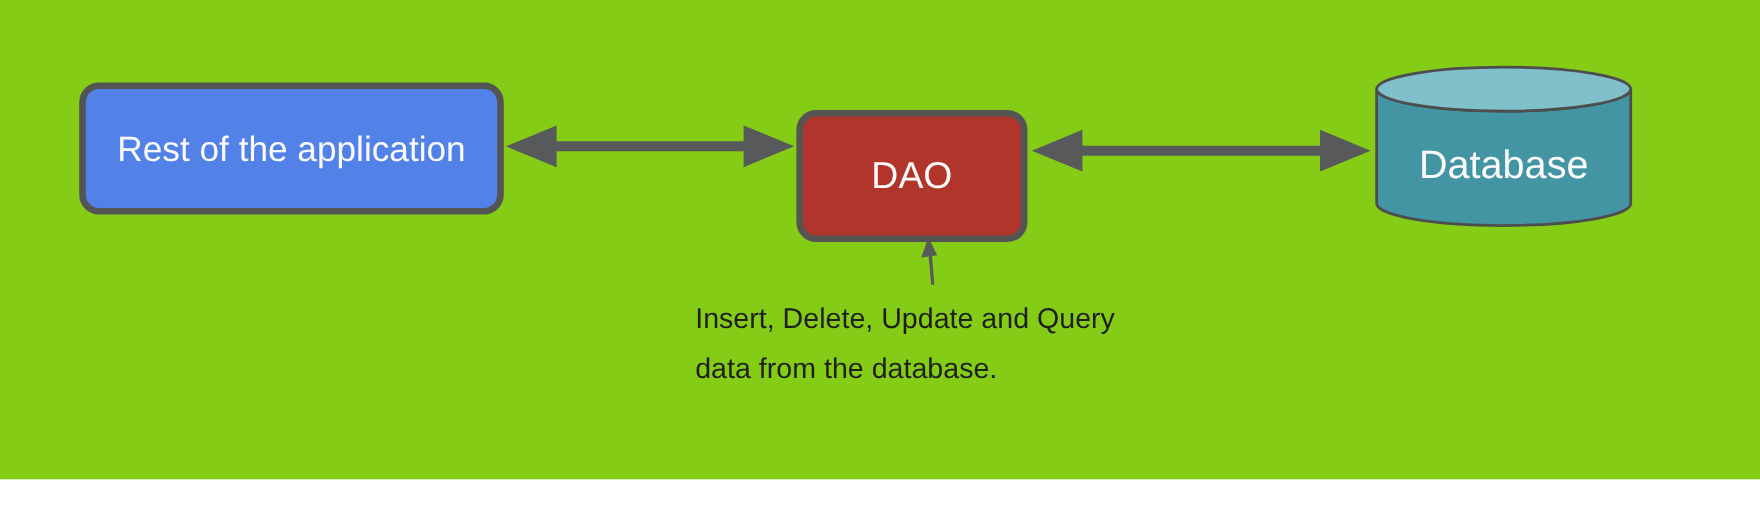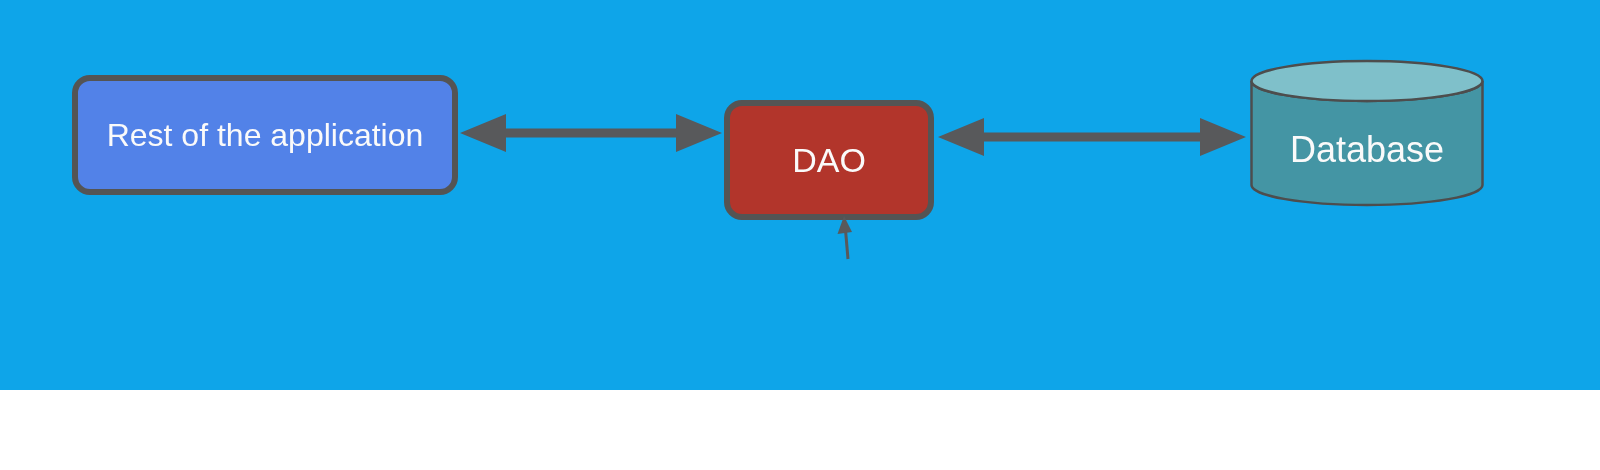"Rest of the application" .canvas { background: #0ea5e9 -> #84cc16; height: 390px -> 436px }
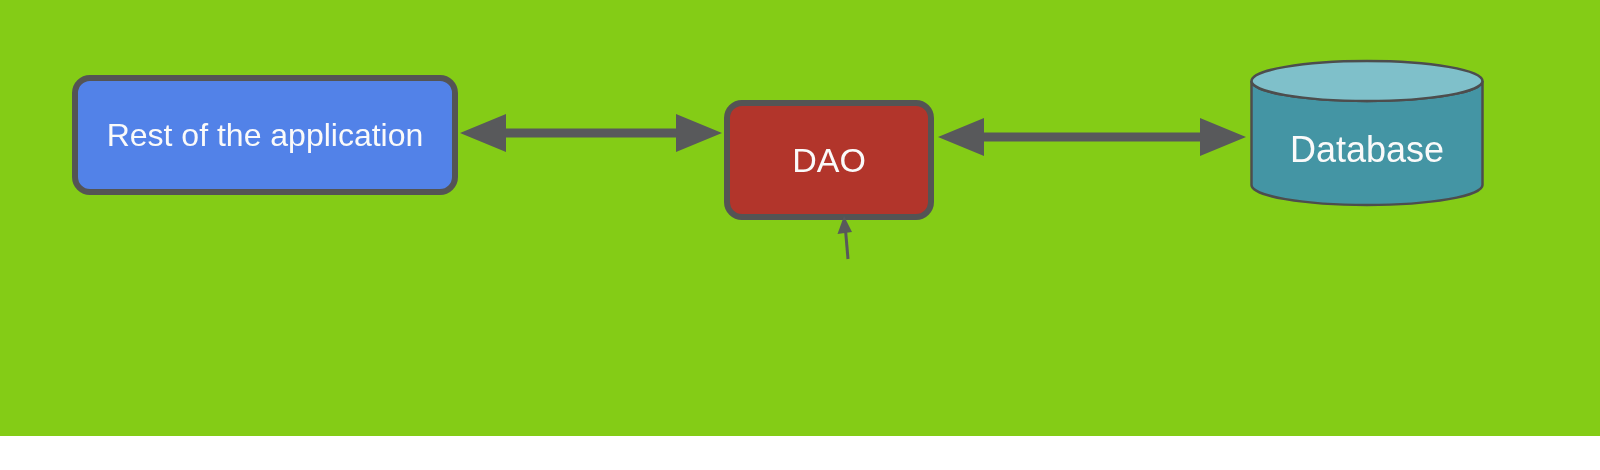"Insert, Delete, Update and Query" div.annotation { html: none -> <div> <div>Insert, Delete, Update and Query</div> <div>data from the database.</div> </div> }
